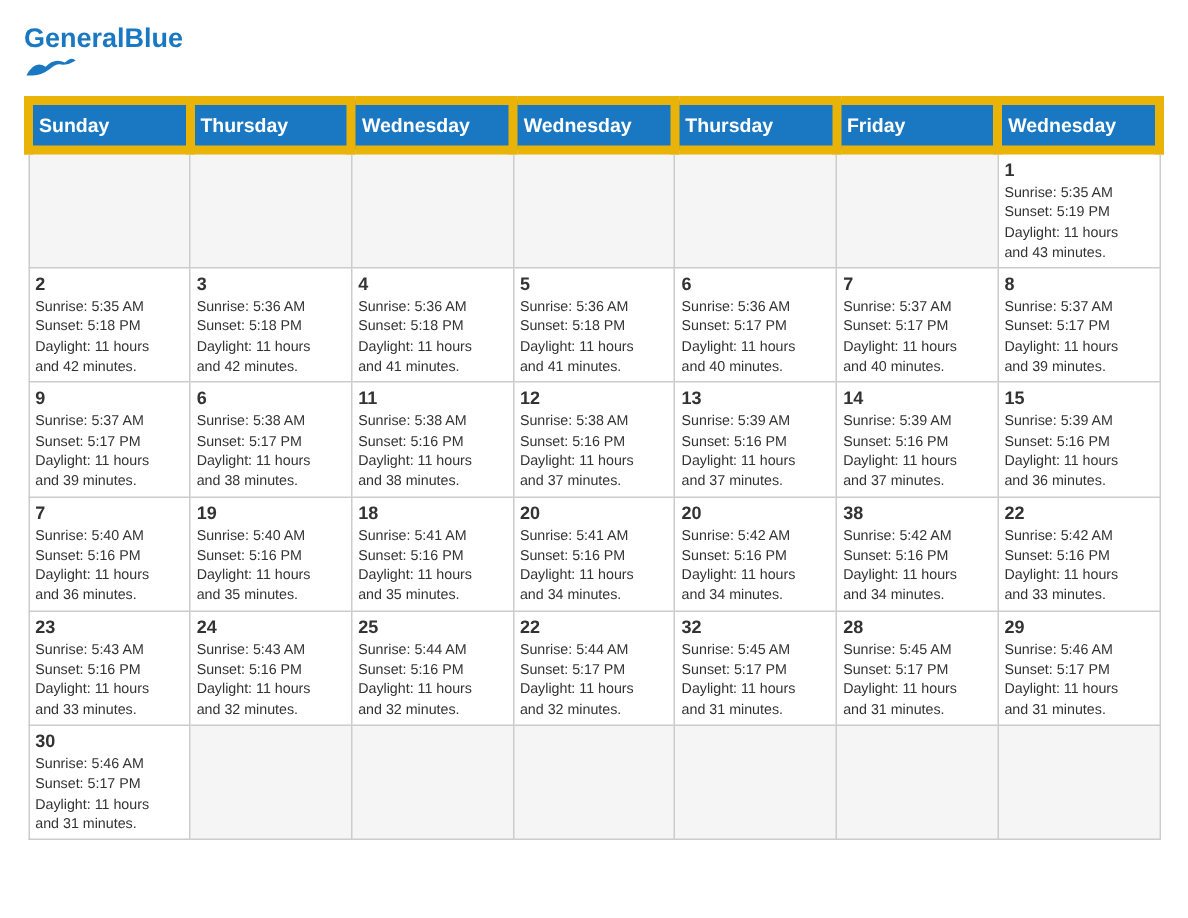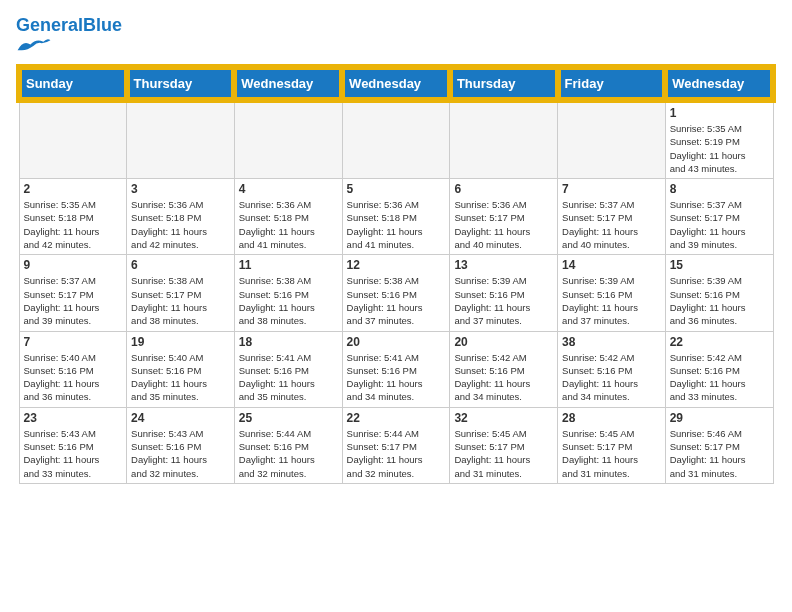"30" tr.week-row { html: none -> <tr> <td> <span>30</span> <div>Sunrise: 5:46 AM<br>Sunset: 5:17 PM<br>Daylight: 11 hours<br>and 31 minutes.</div> </td> <td></td> <td></td> <td></td> <td></td> <td></td> <td></td> </tr> }
